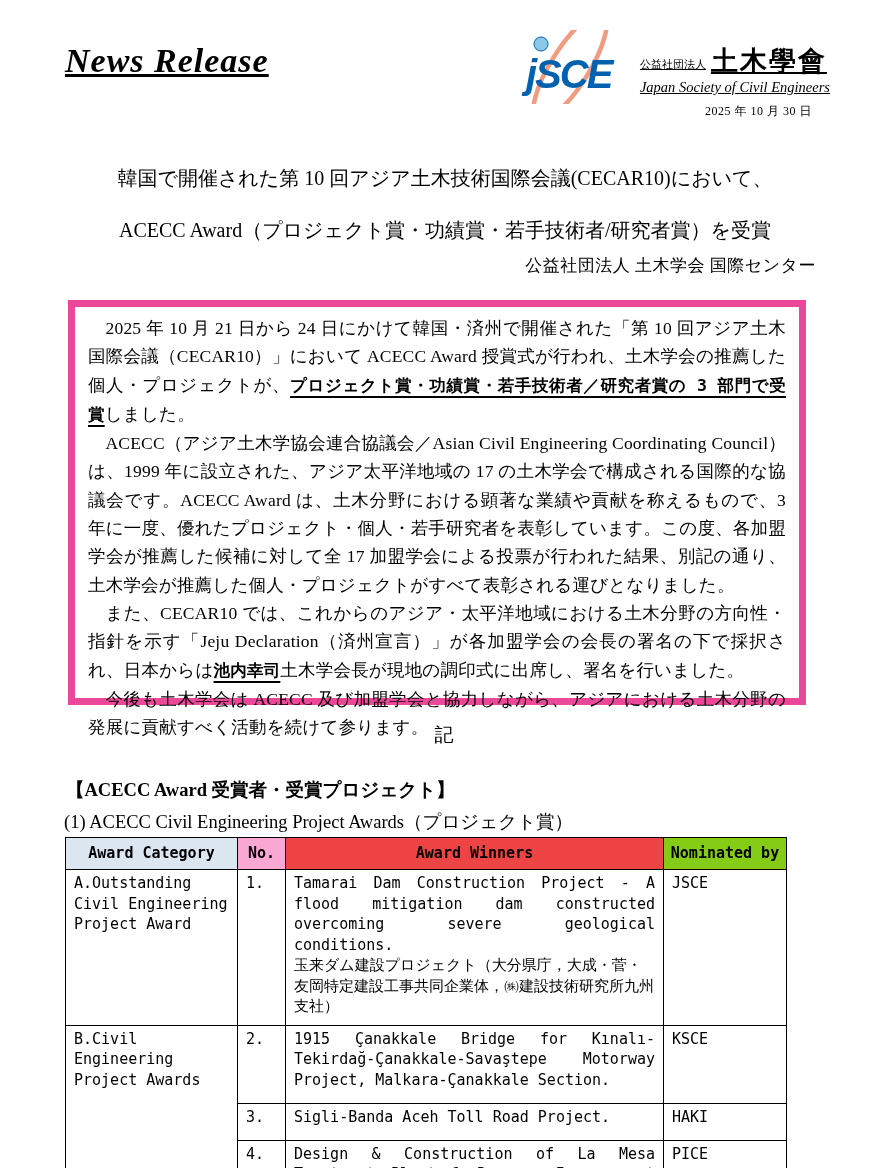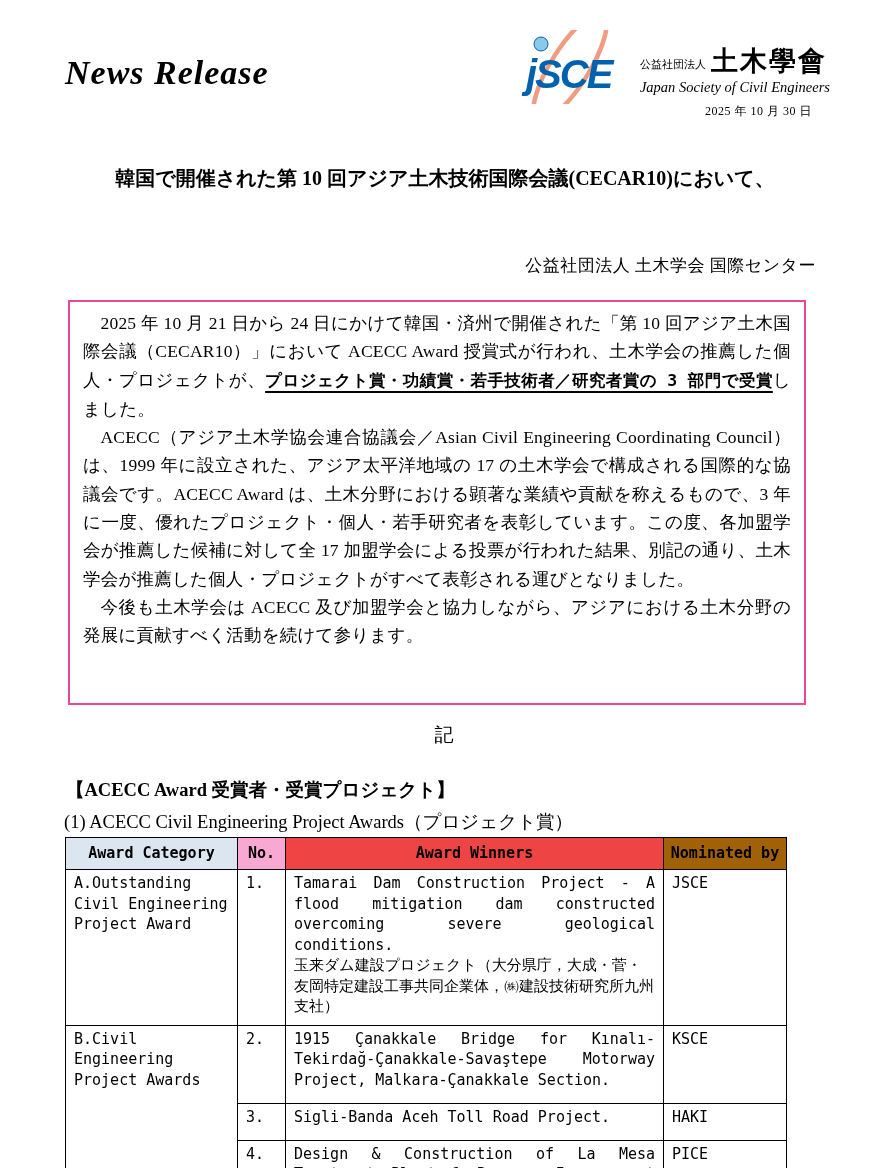"News Release" .masthead { align-items: center -> flex-start; text-decoration: none -> underline }
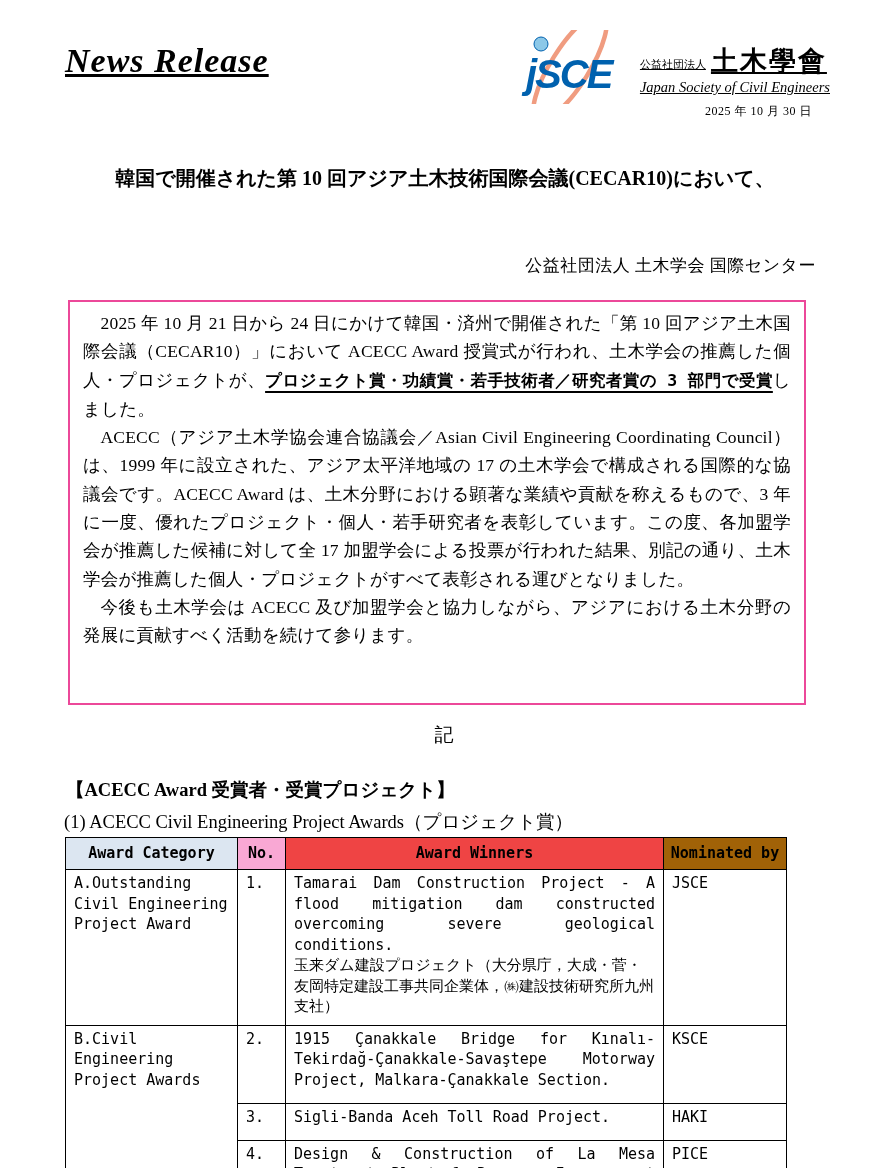"韓国で開催された第 10 回アジア土木技術国際会議(CECAR10)において、" .doc-title { font-weight: bold -> normal }
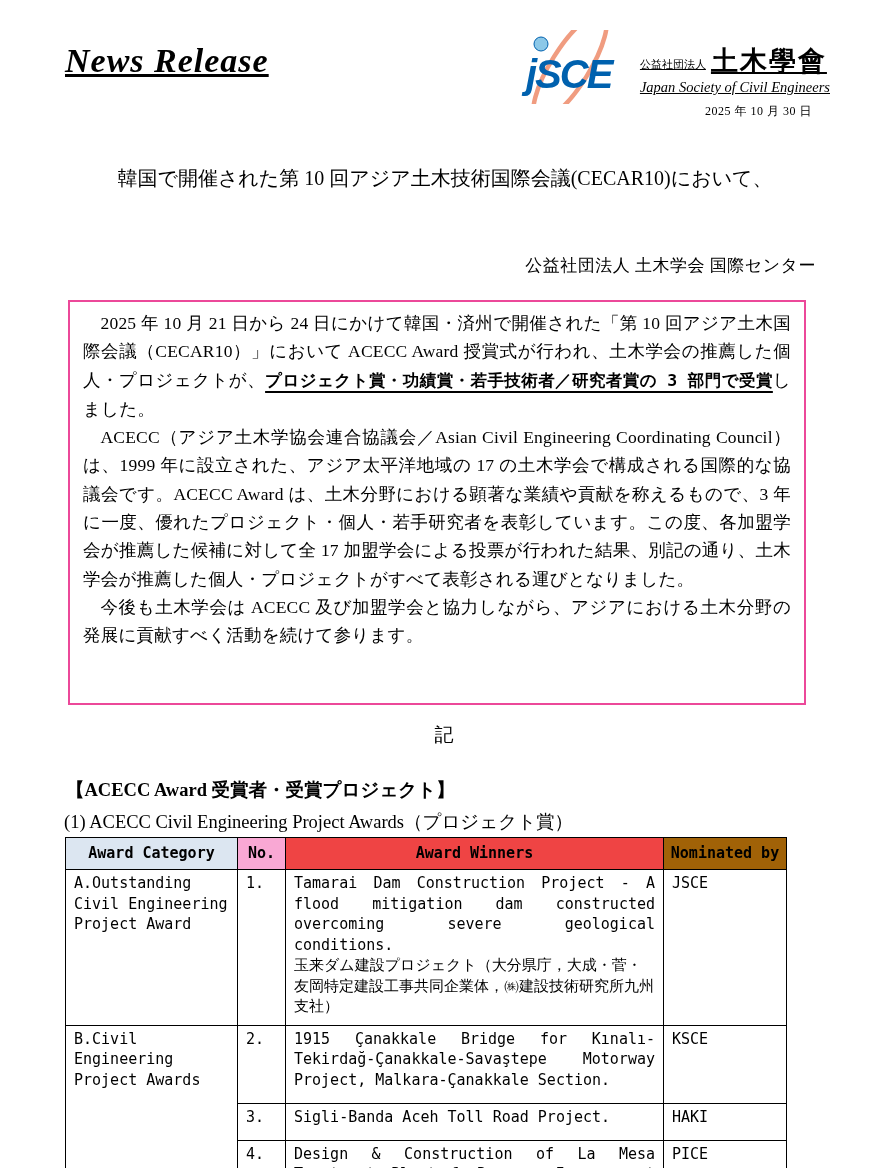"ACECC Award（プロジェクト賞・功績賞・若手技術者/研究者賞）を受賞" div { html: none -> <div>ACECC Award（プロジェクト賞・功績賞・若手技術者/研究者賞）を受賞</div> }
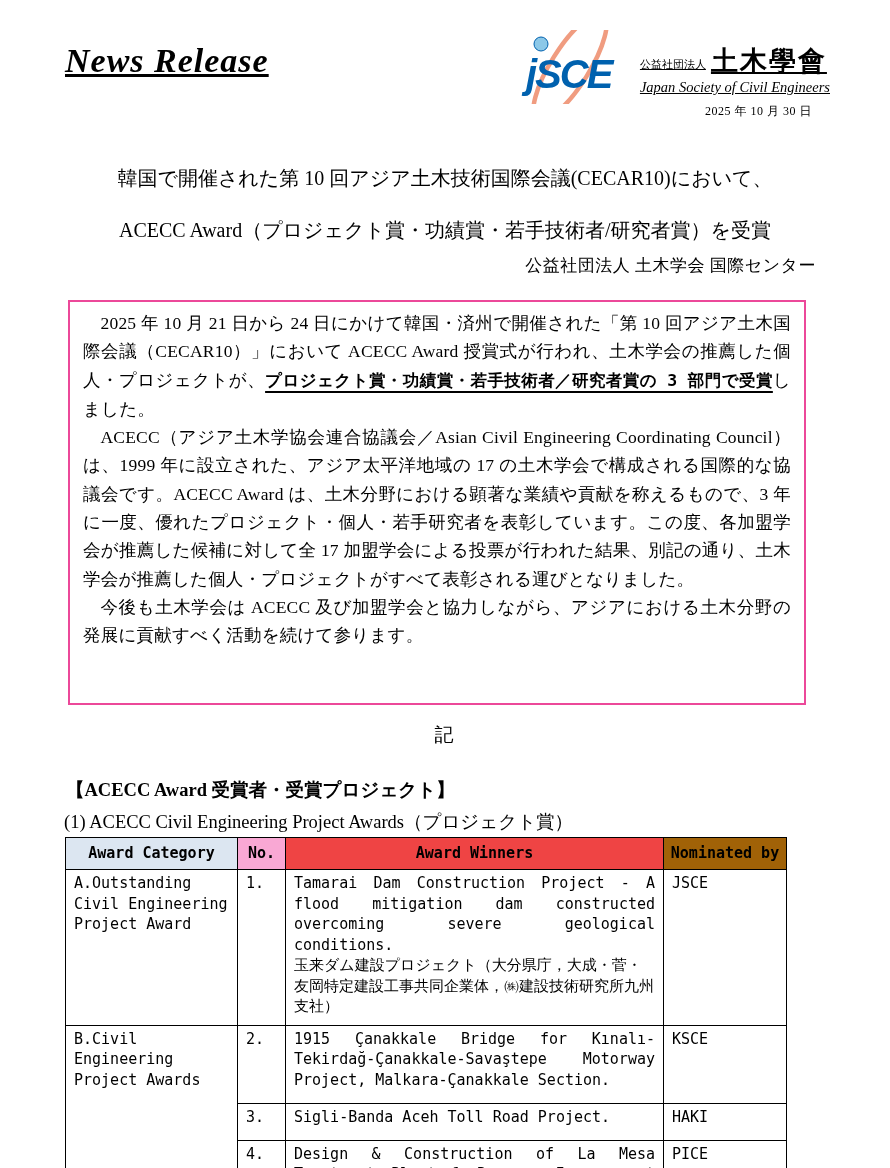"2025 年 10 月 21" .summary-box { border: 2px solid #ec4899 -> 7px solid #ec4899 }
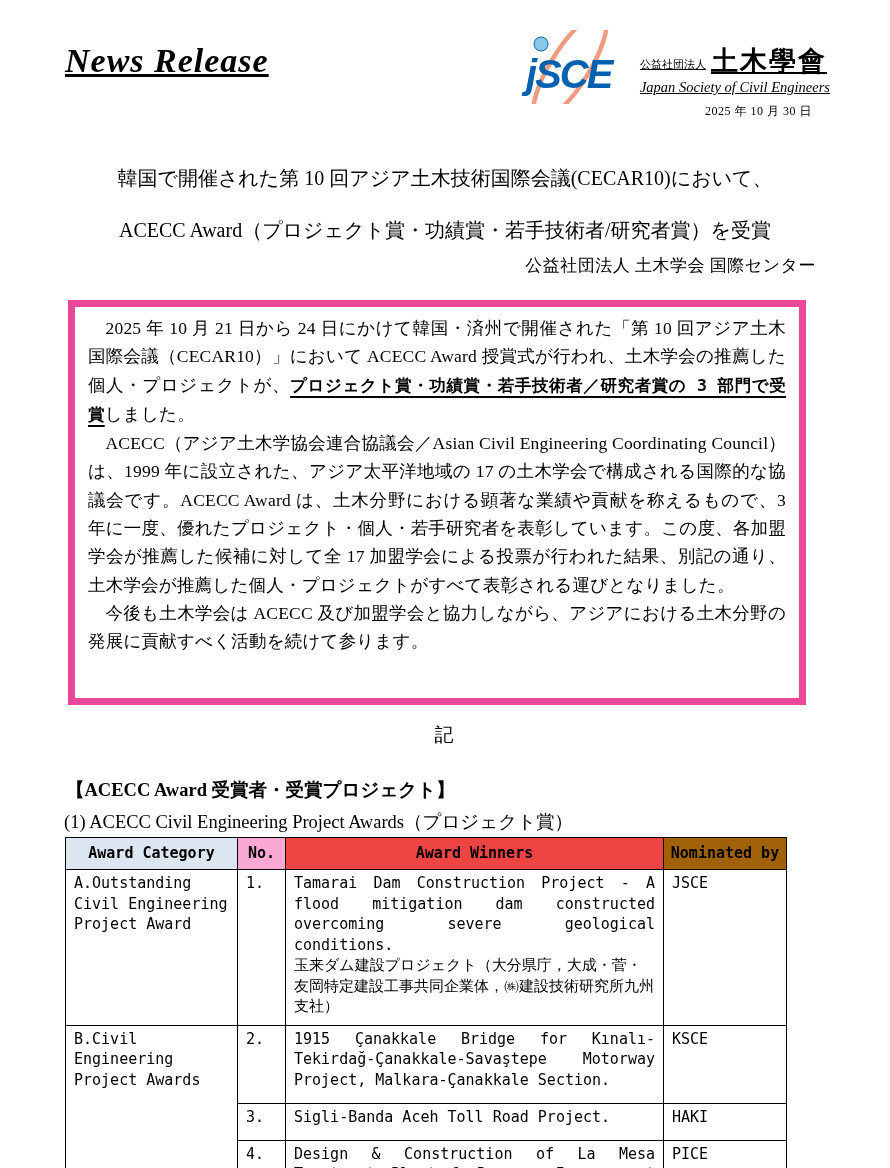"また、CECAR10" p.para { html: none -> <p><span>また、CECAR10 では、これからのアジア・太平洋地域における土木分野の方向性・指針を示す「Jeju Declaration（済州宣言）」が各加盟学会の会長の署名の下で採択され、日本からは</span><span>池内幸司</span><span>土木学会長が現地の調印式に出席し、署名を行いました。</span></p> }
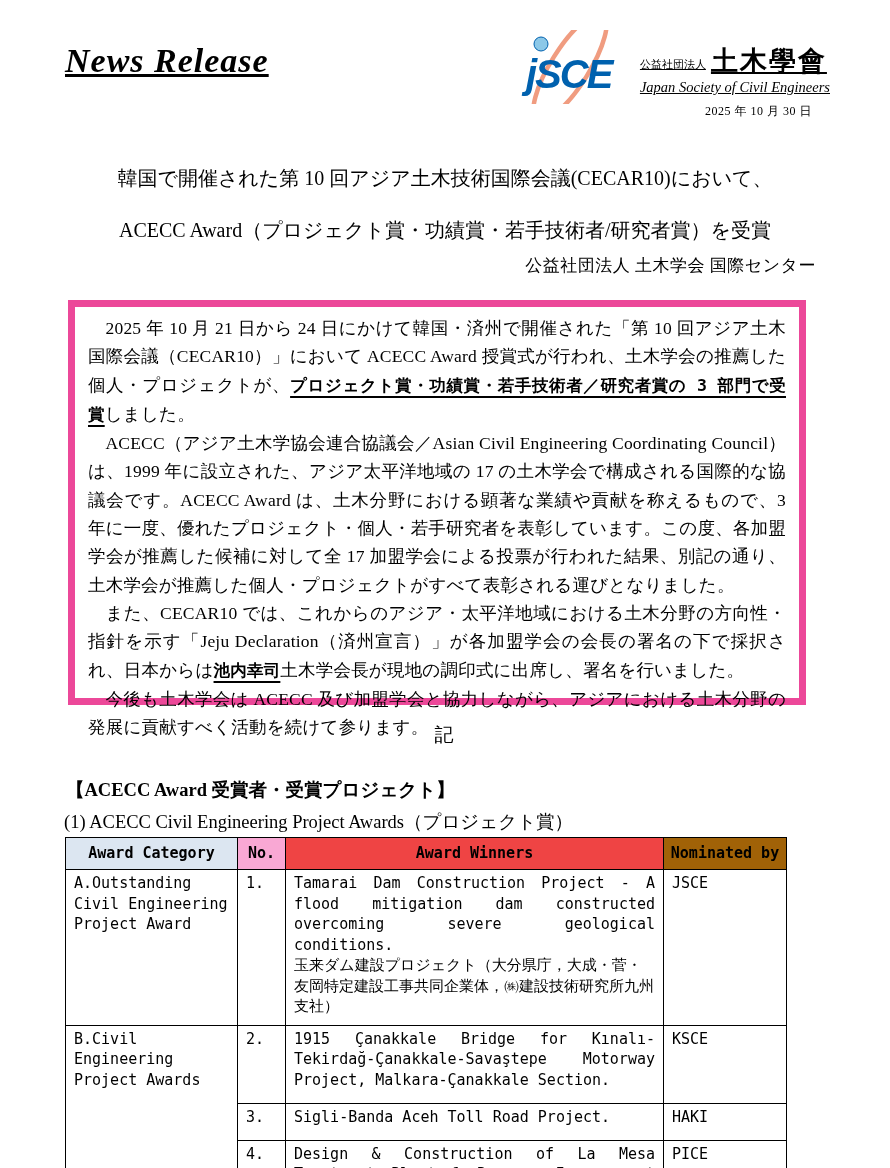"Nominated by" th { background: #a16207 -> #84cc16 }
